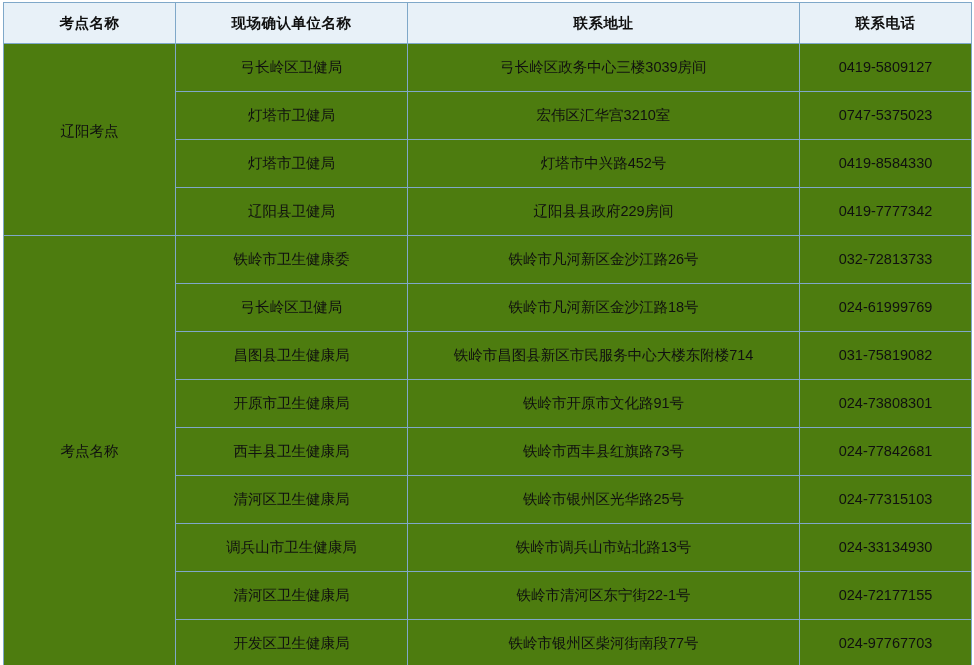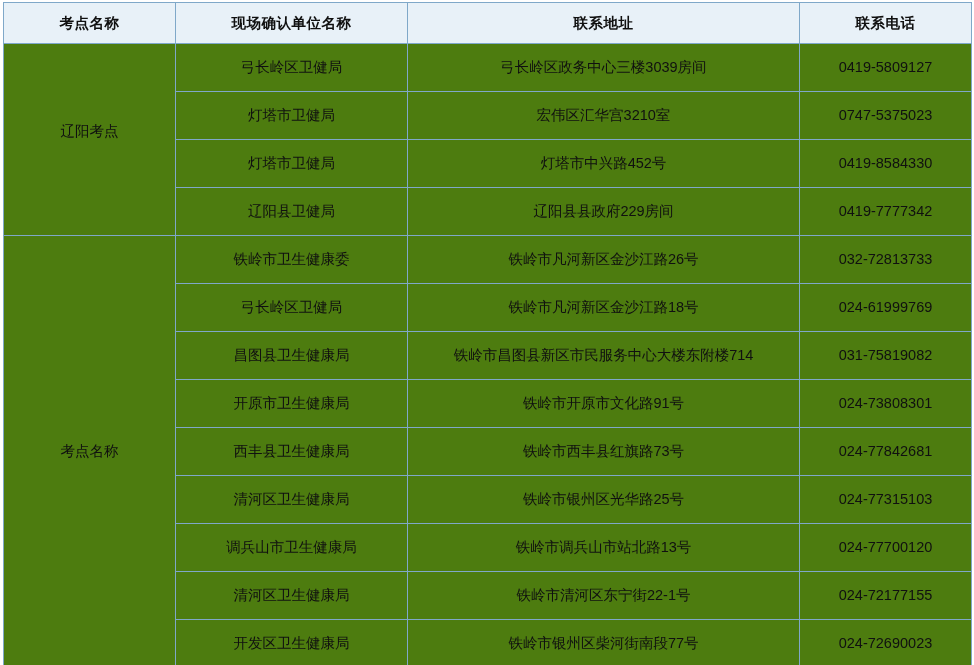"024-77700120" td { text: 024-77700120 -> 024-33134930 }
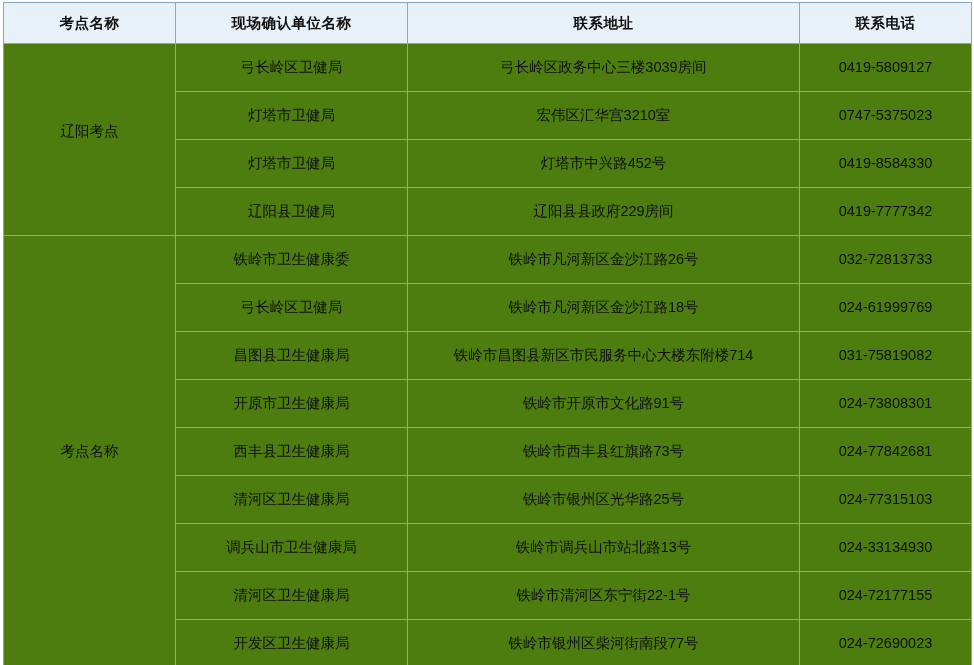"024-72690023" td { text: 024-72690023 -> 024-97767703 }
